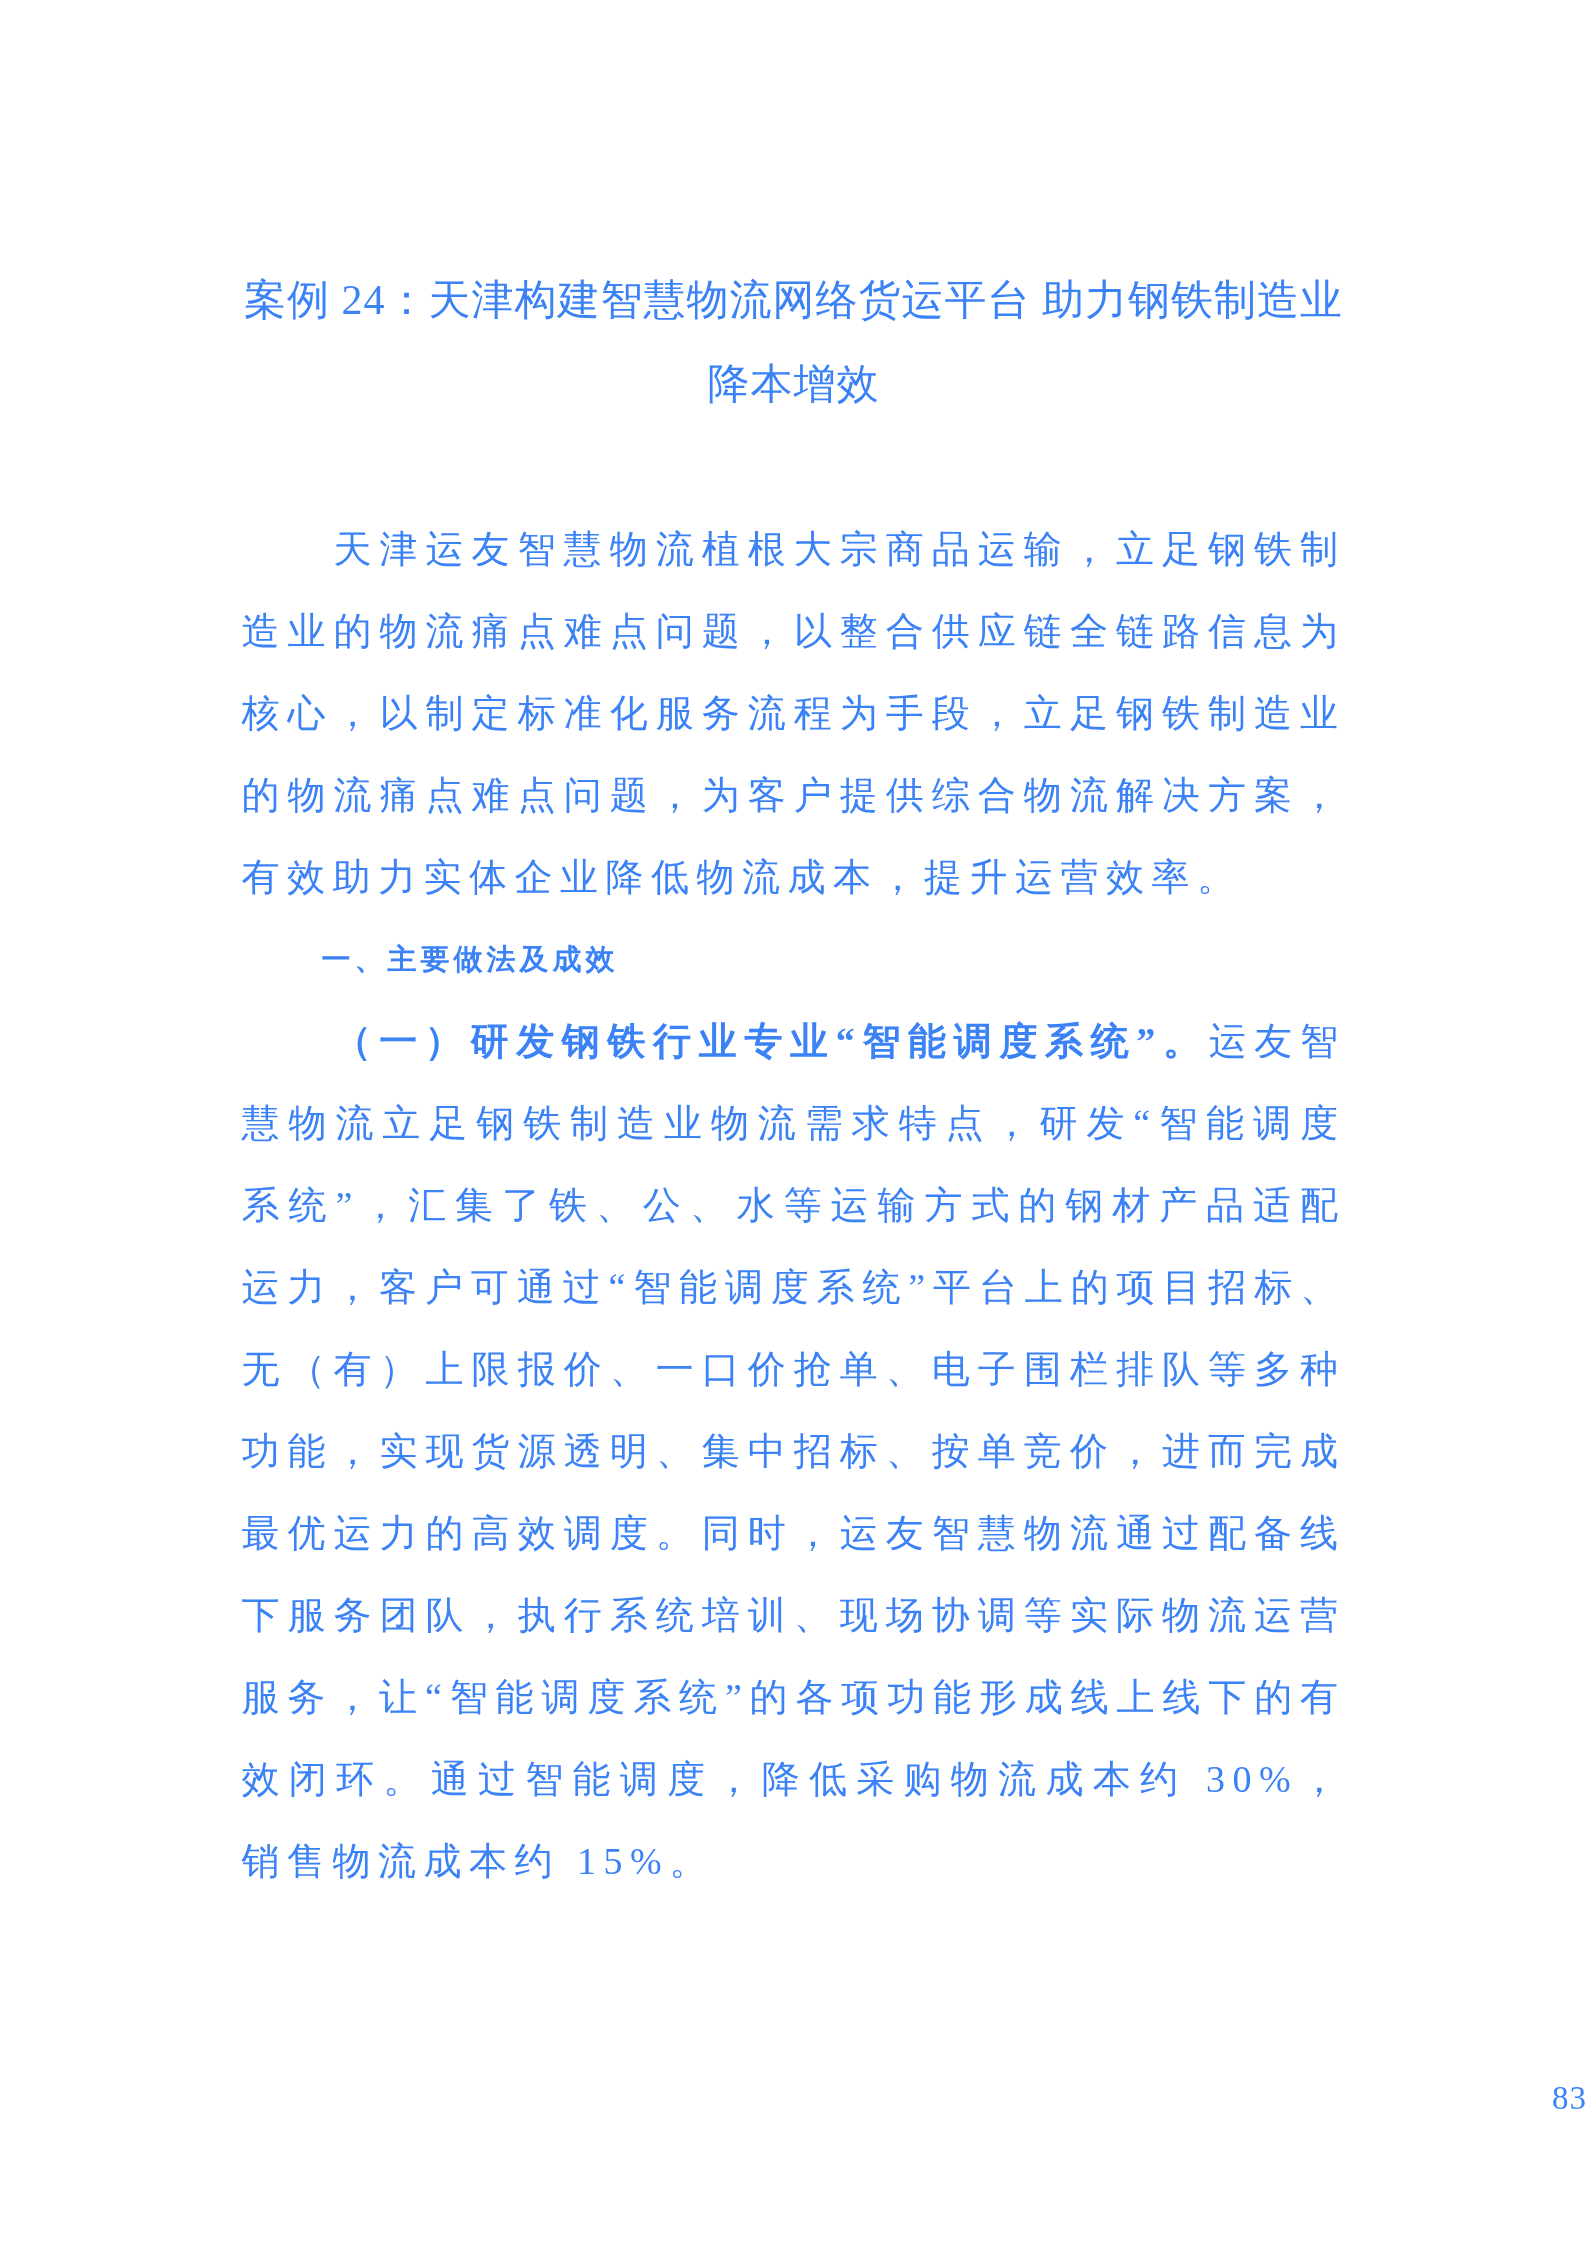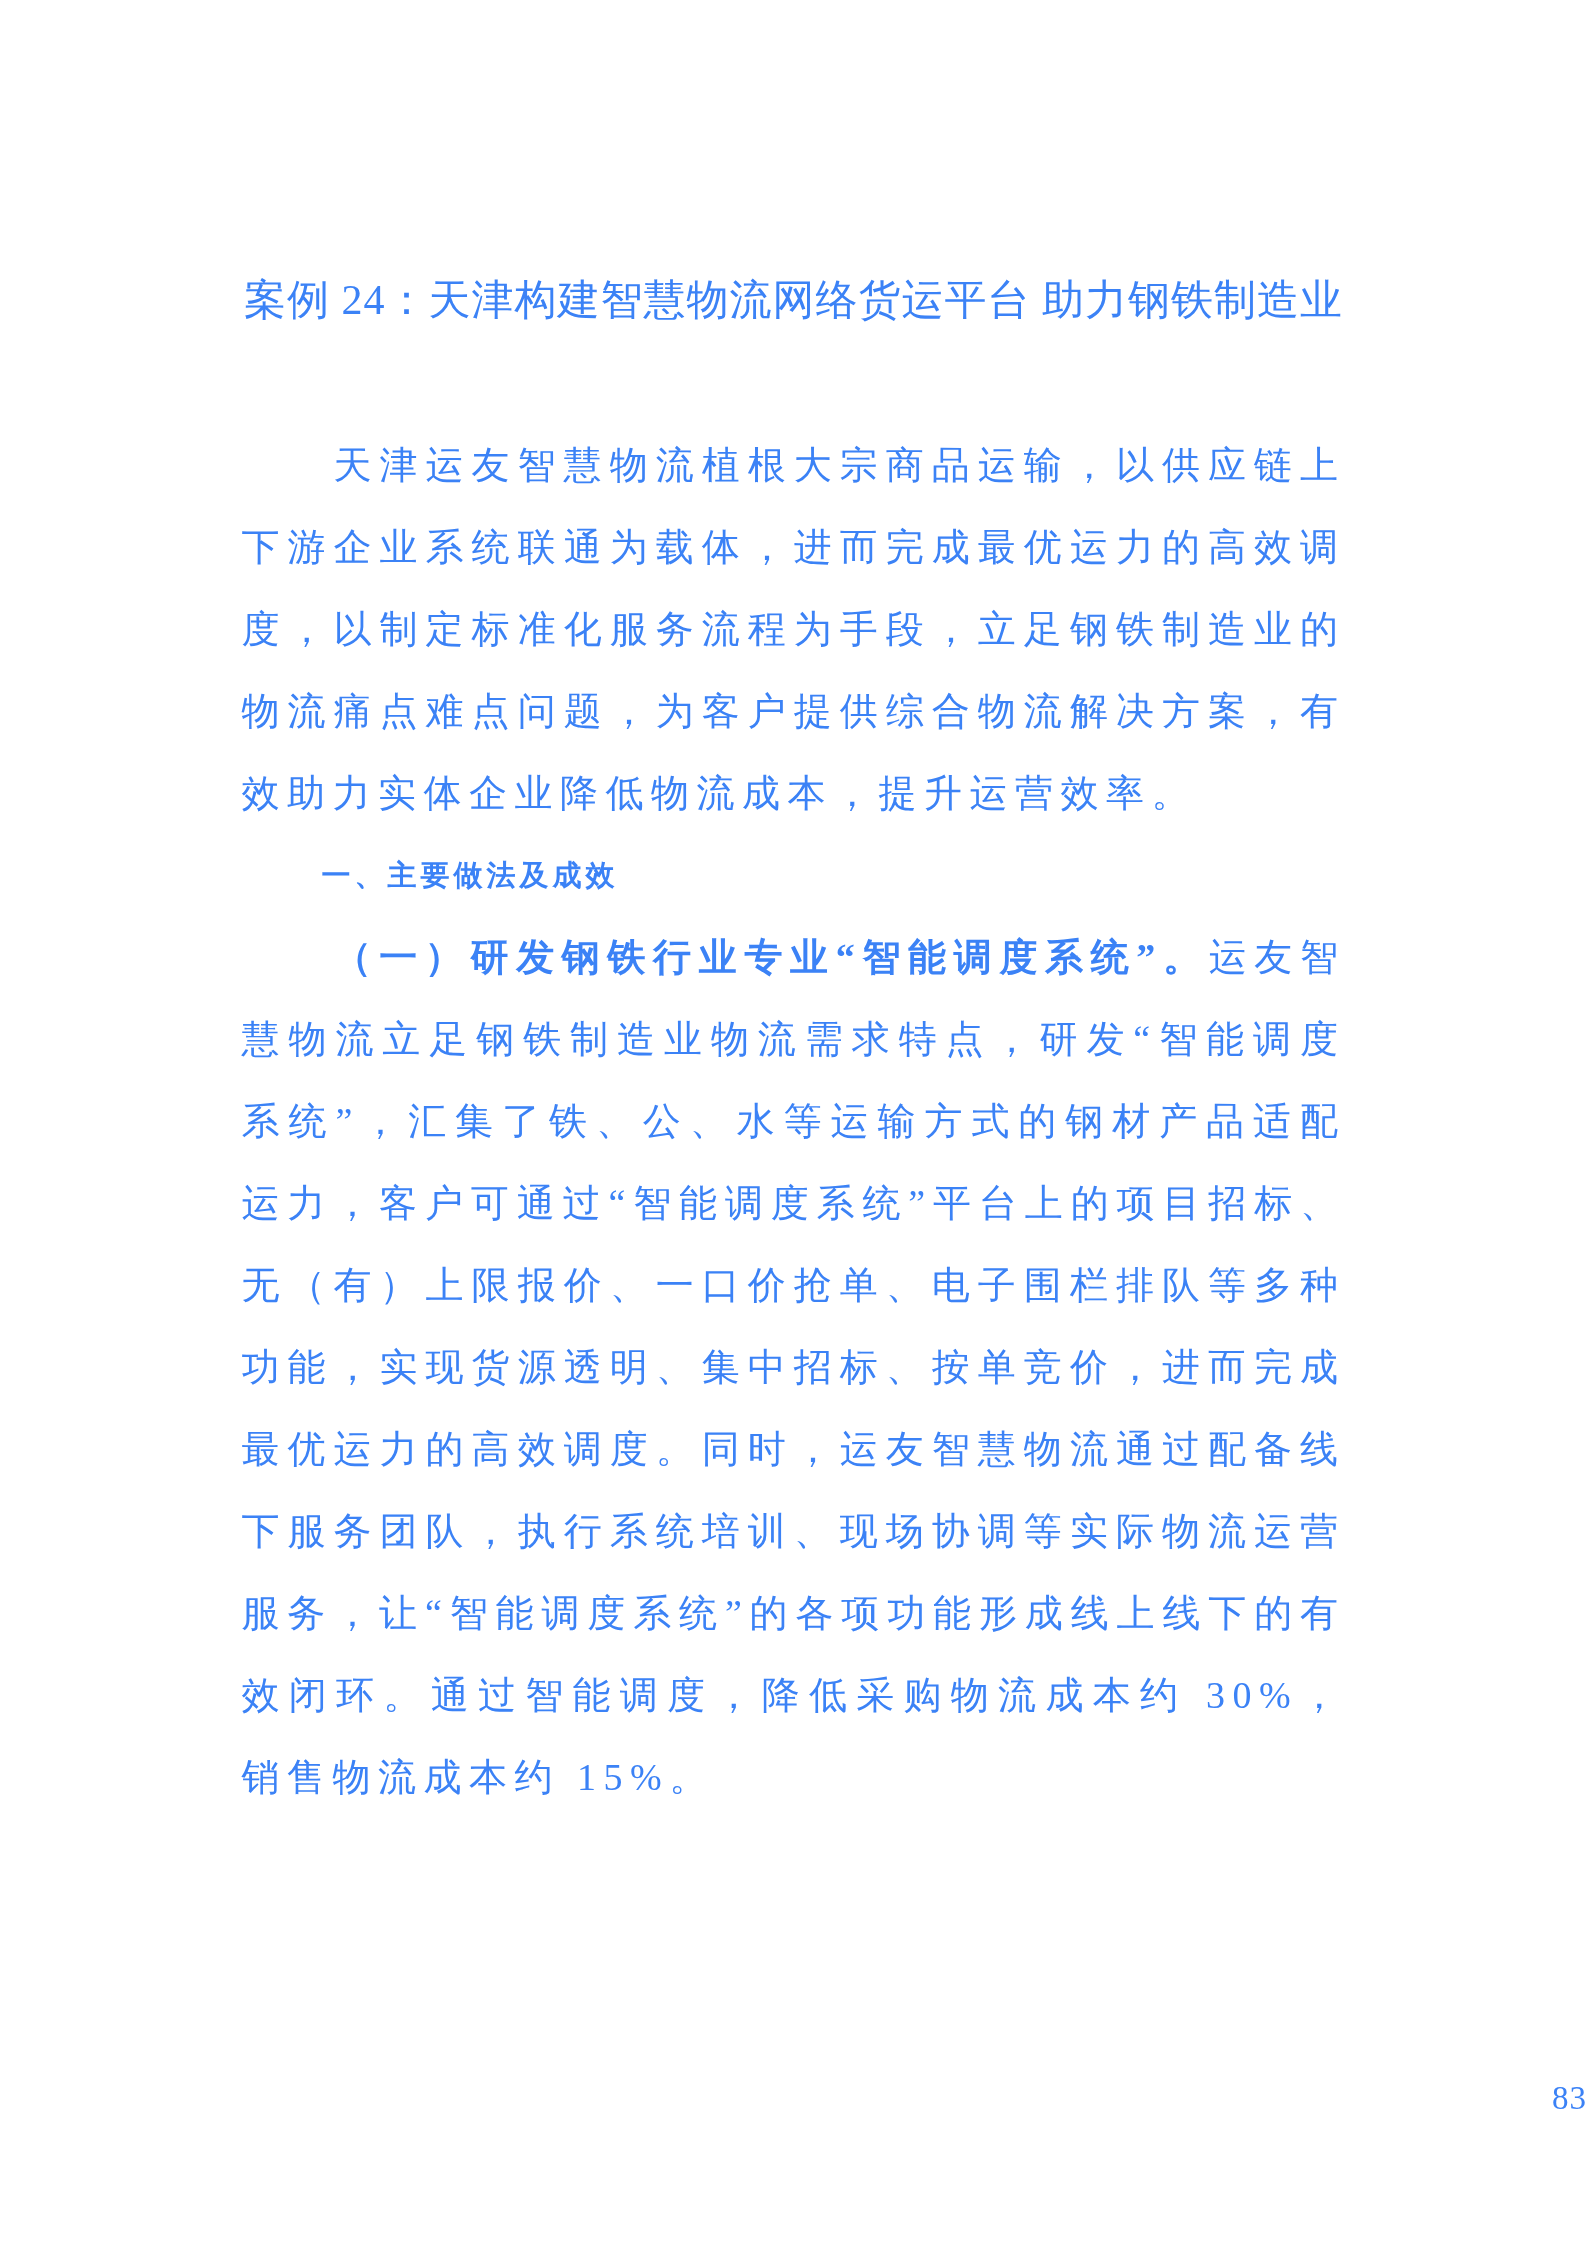"降本增效" span.title-line { html: none -> <span>降本增效</span> }
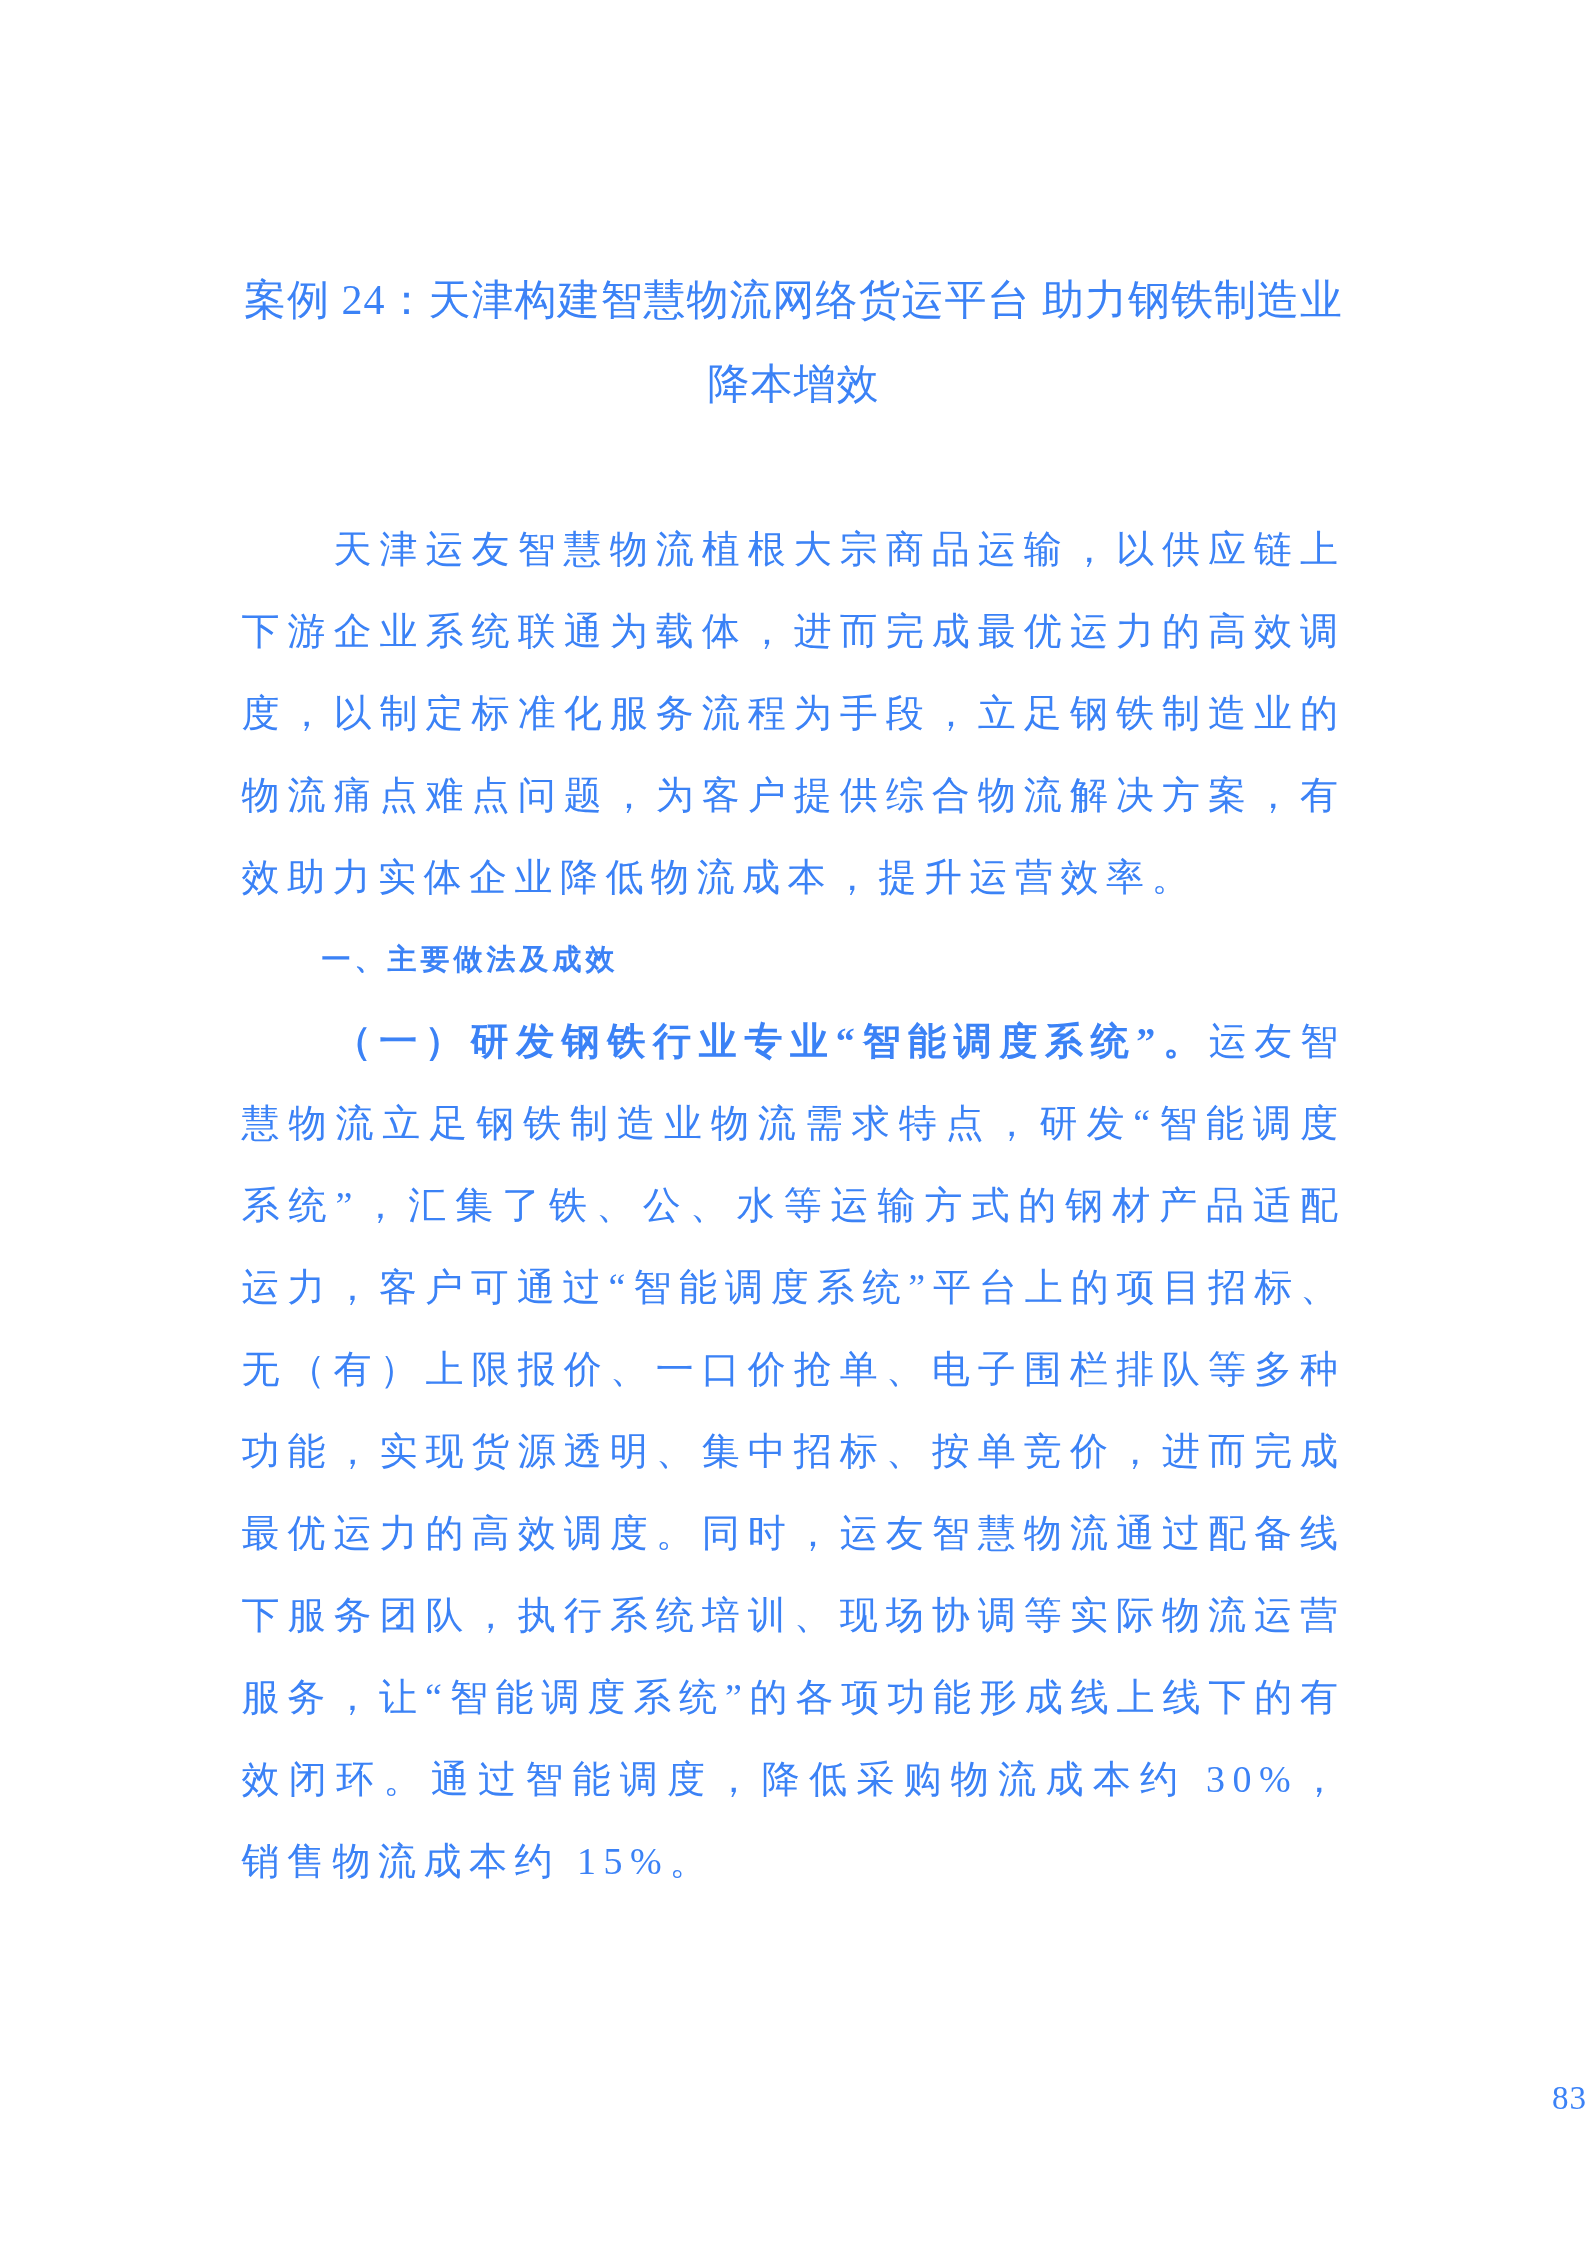"天津运友智慧物流植根大宗商品运输，以供应链上下游企业系统联通为载体，进而完成最优" span { text: 以供应链上下游企业系统联通为载体，进而完成最优运力的高效调度 -> 立足钢铁制造业的物流痛点难点问题，以整合供应链全链路信息为核心 }
